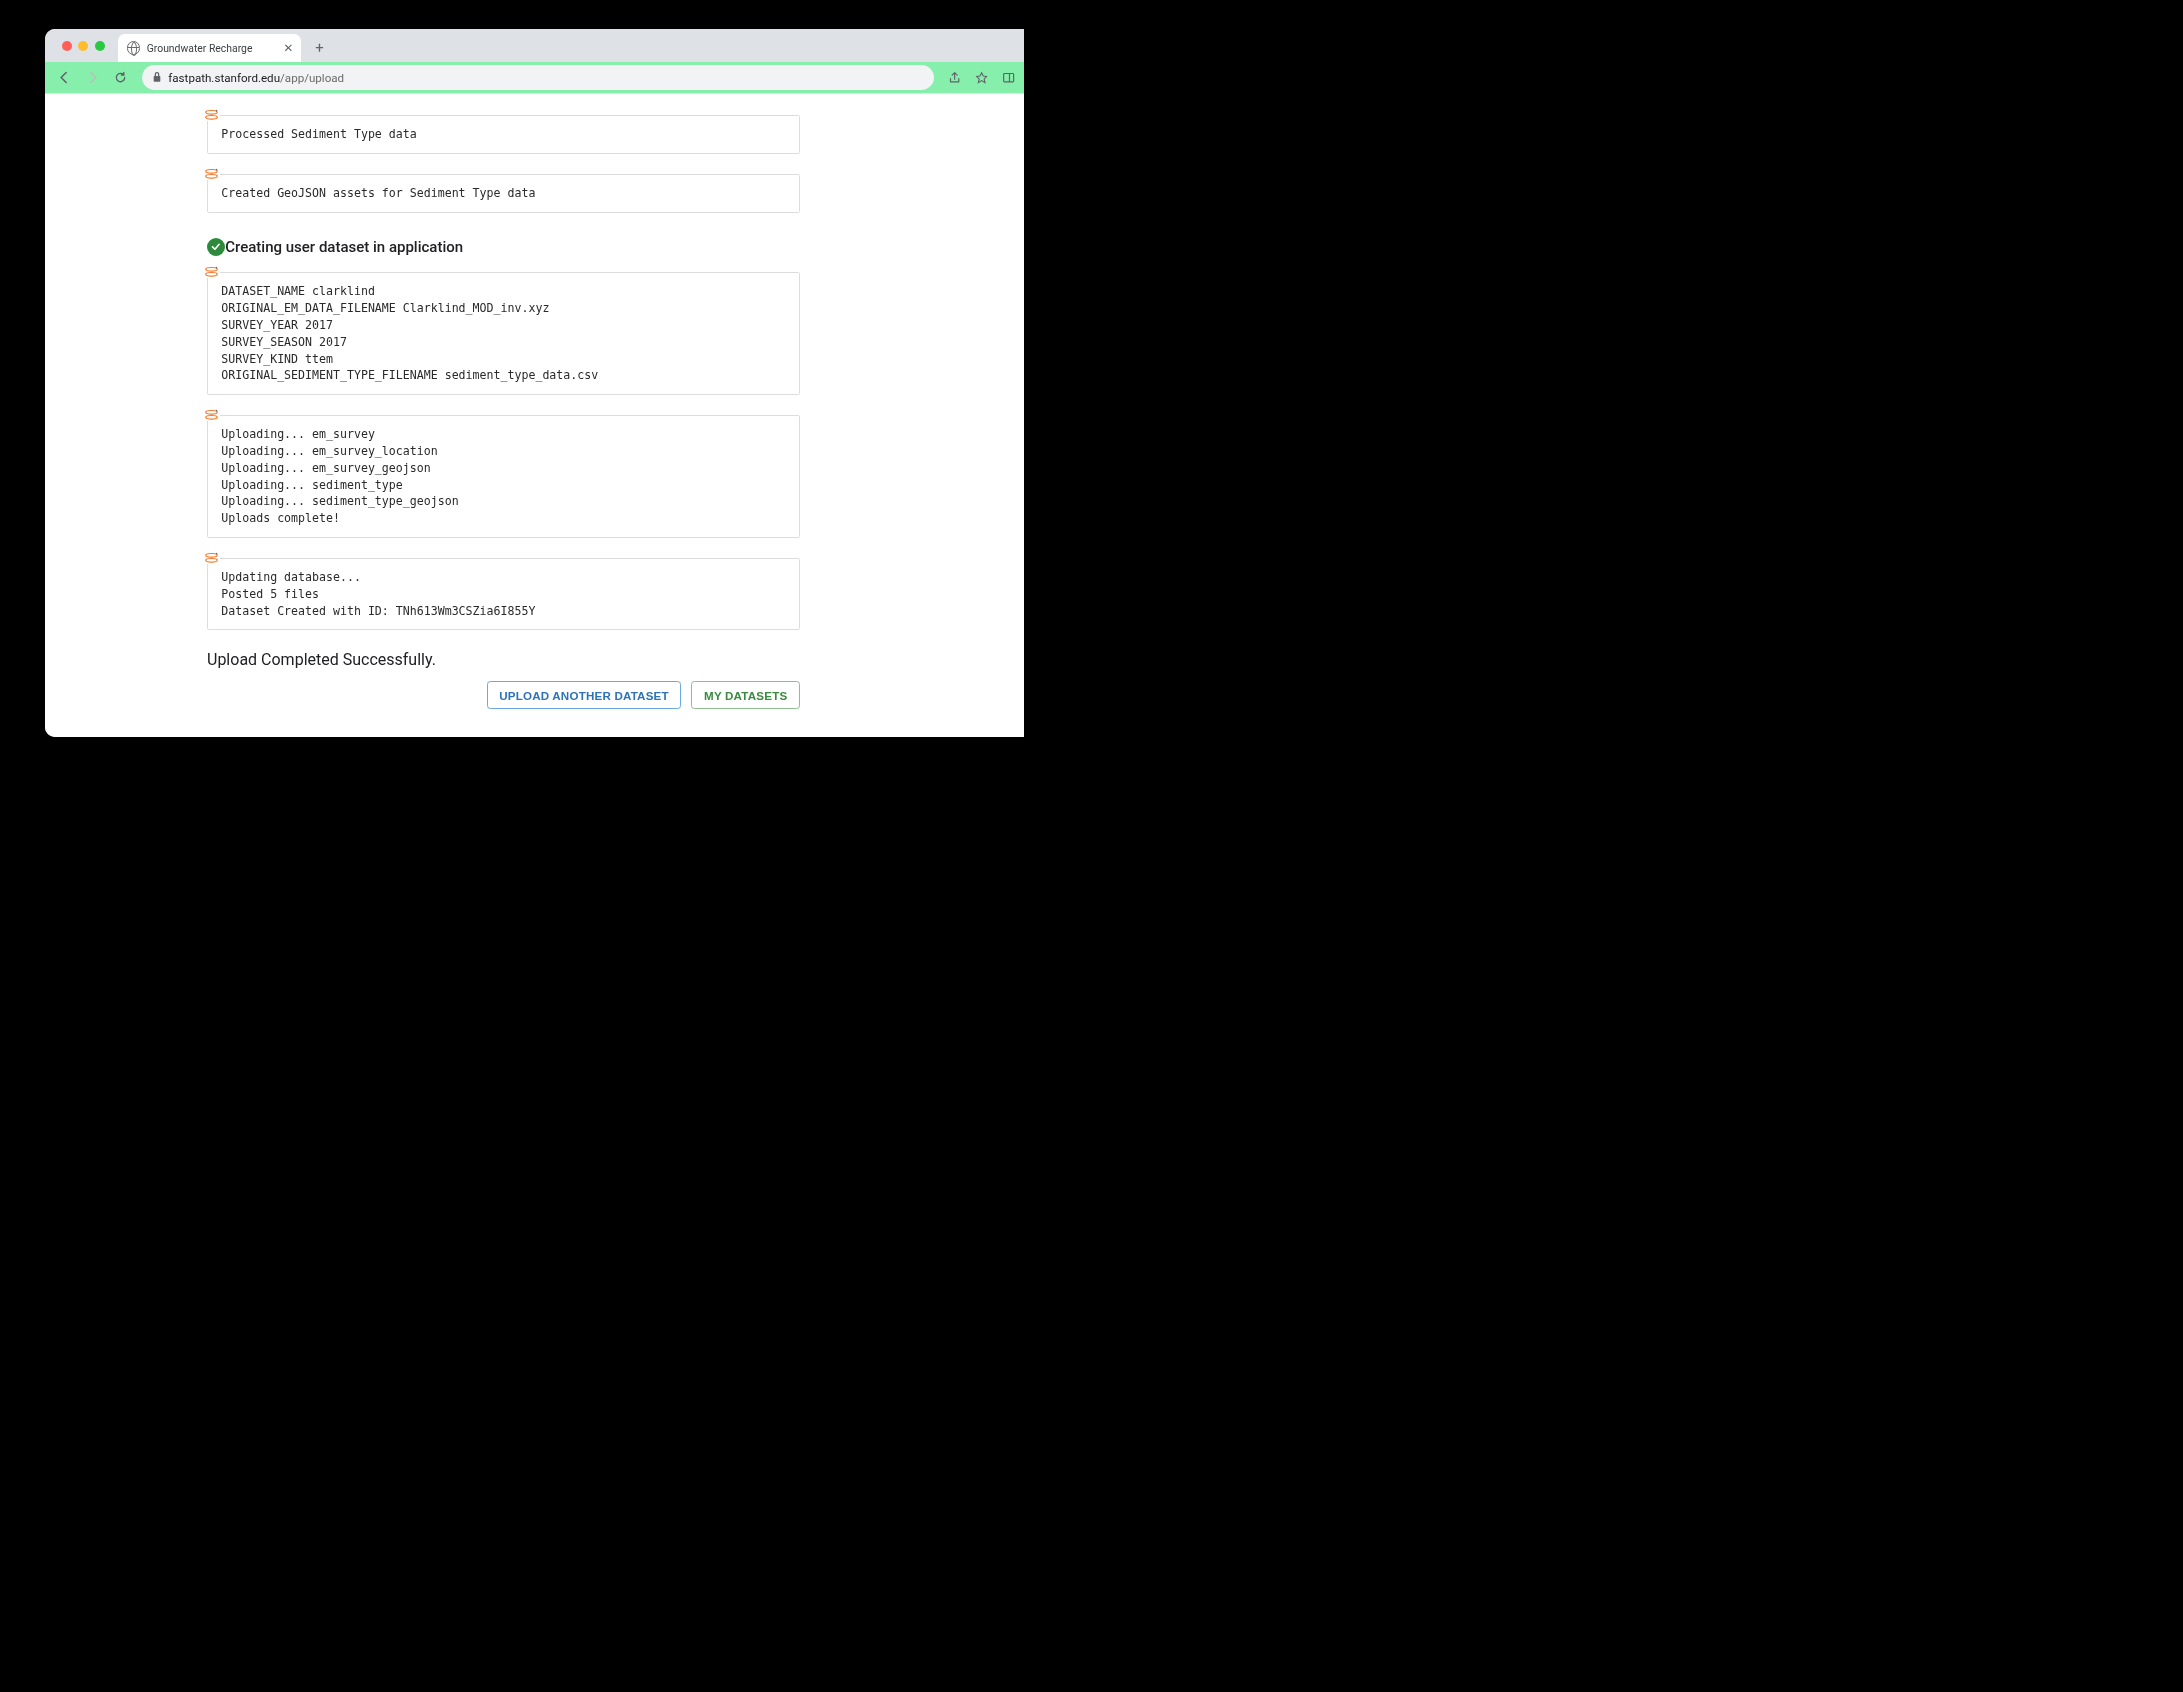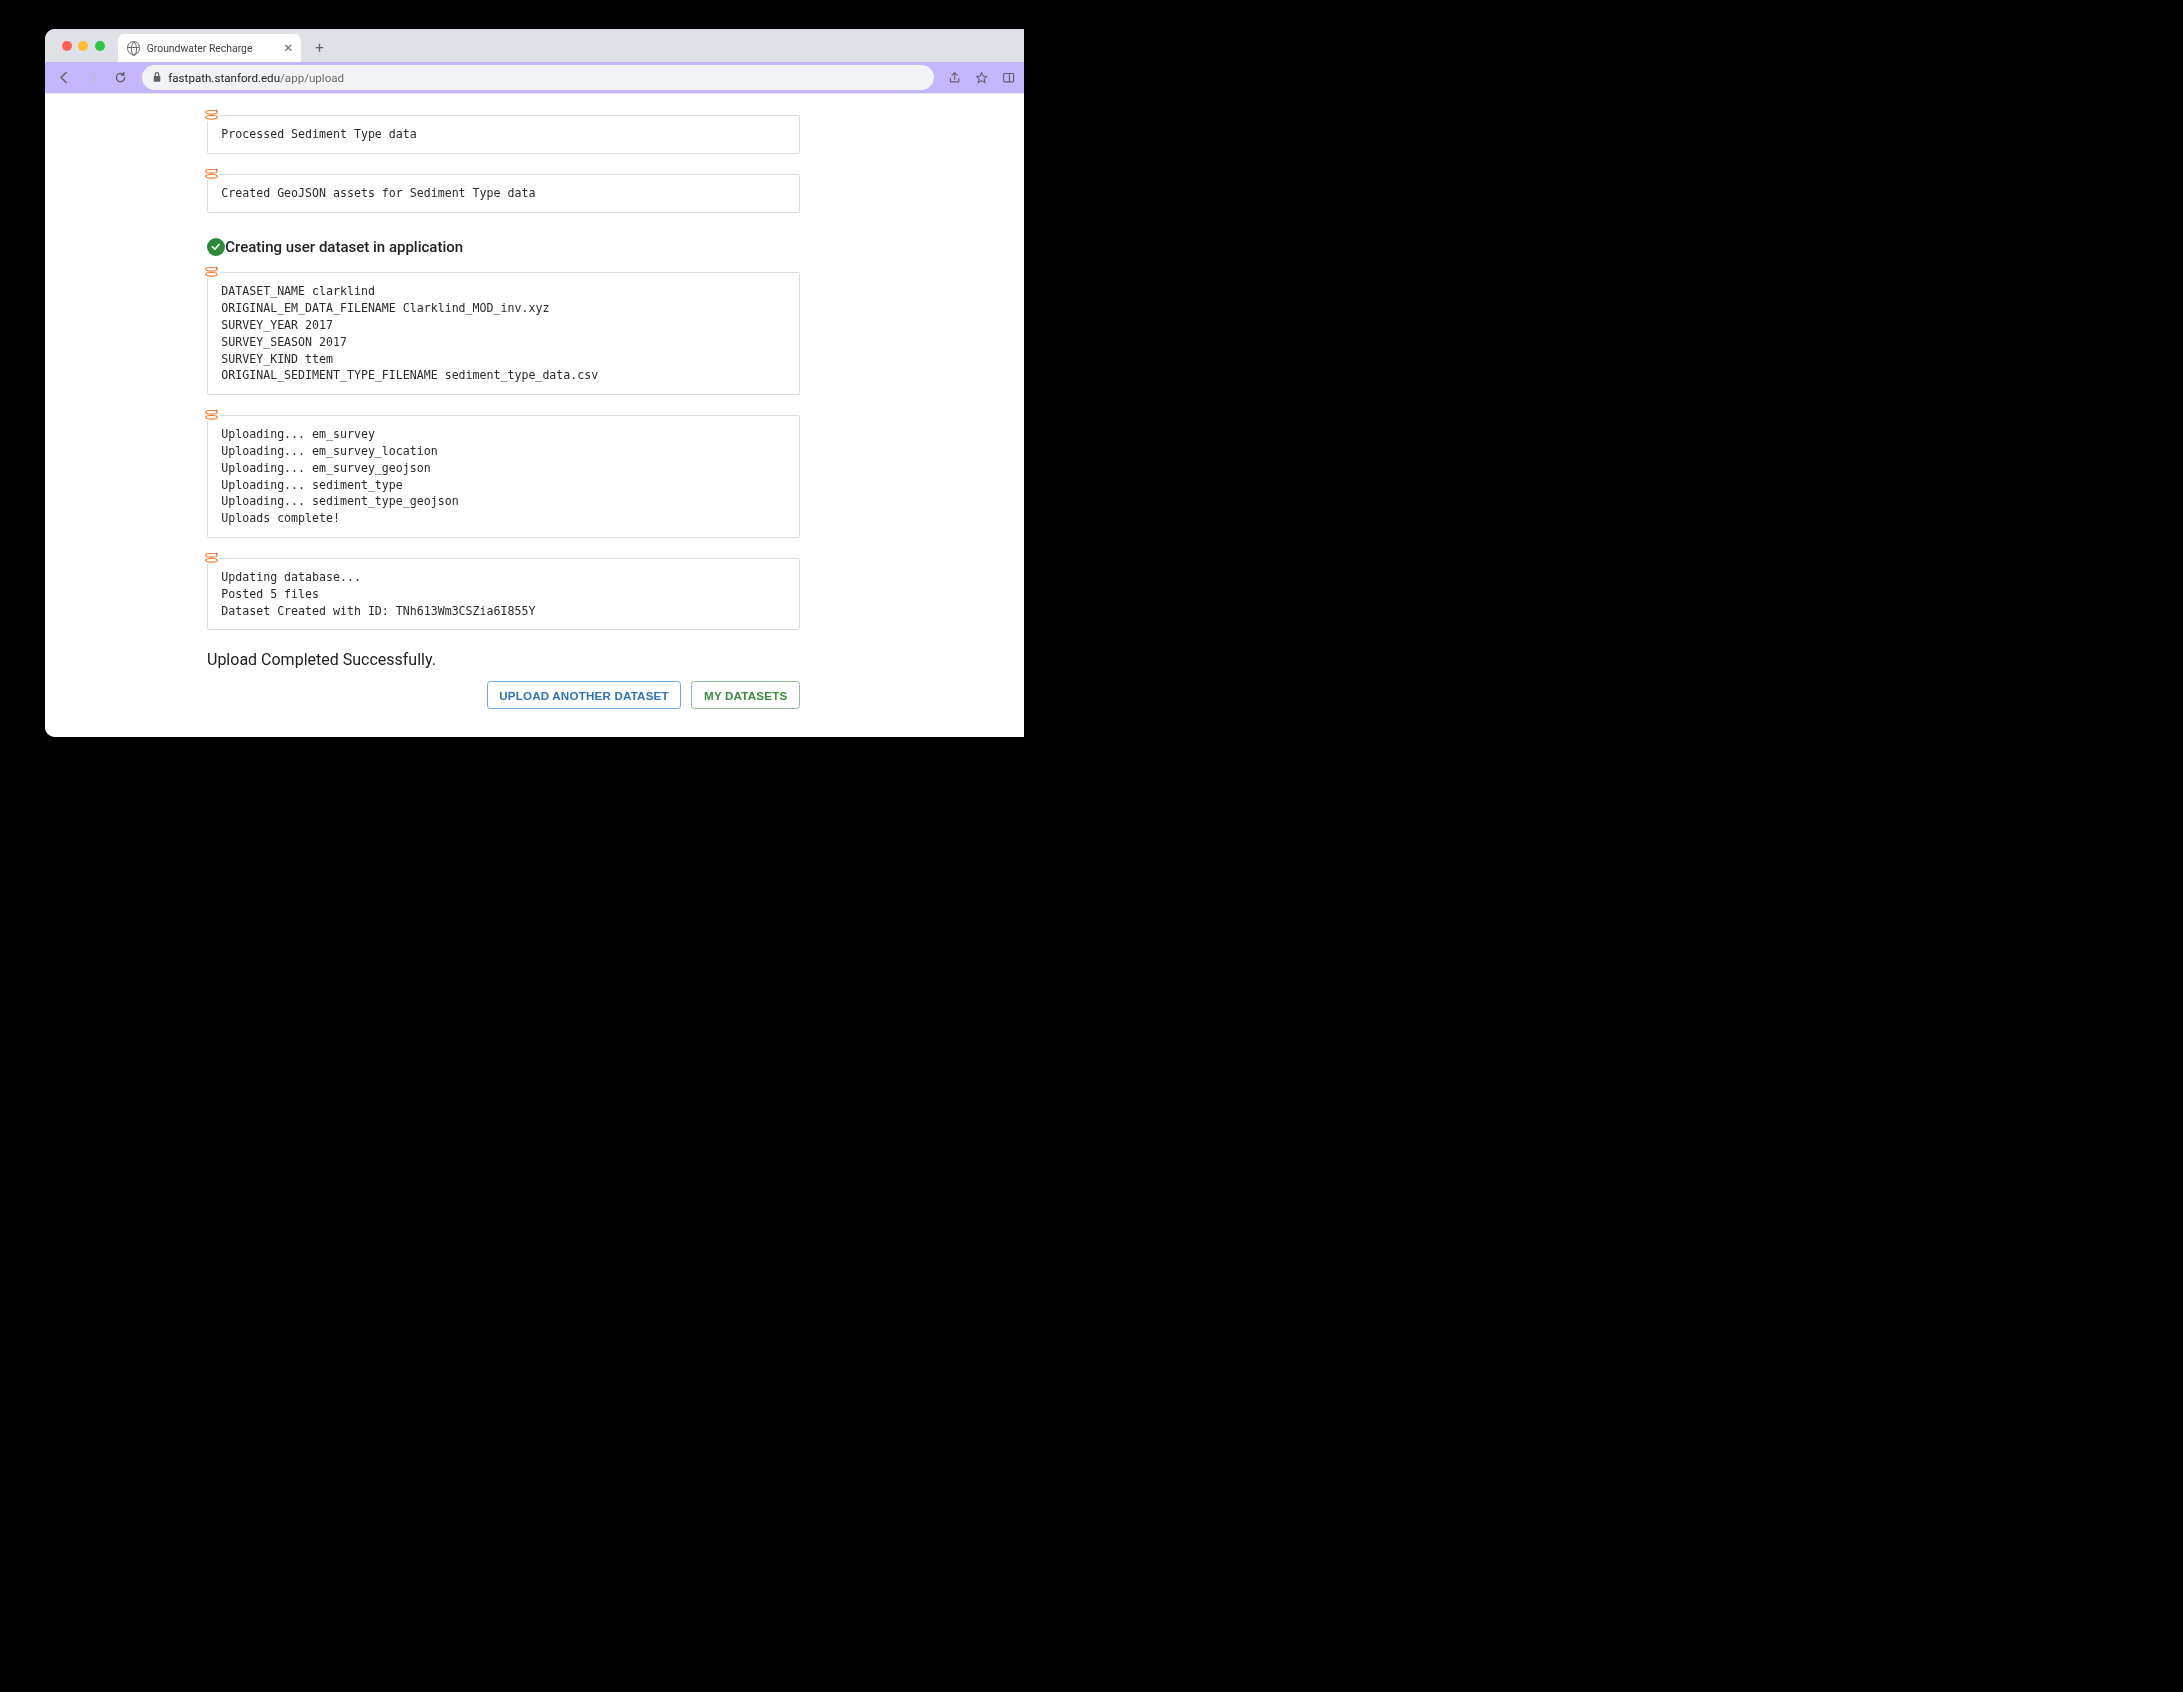"fastpath.stanford.edu/app/upload" .url-bar { background: #c4b5fd -> #86efac }
